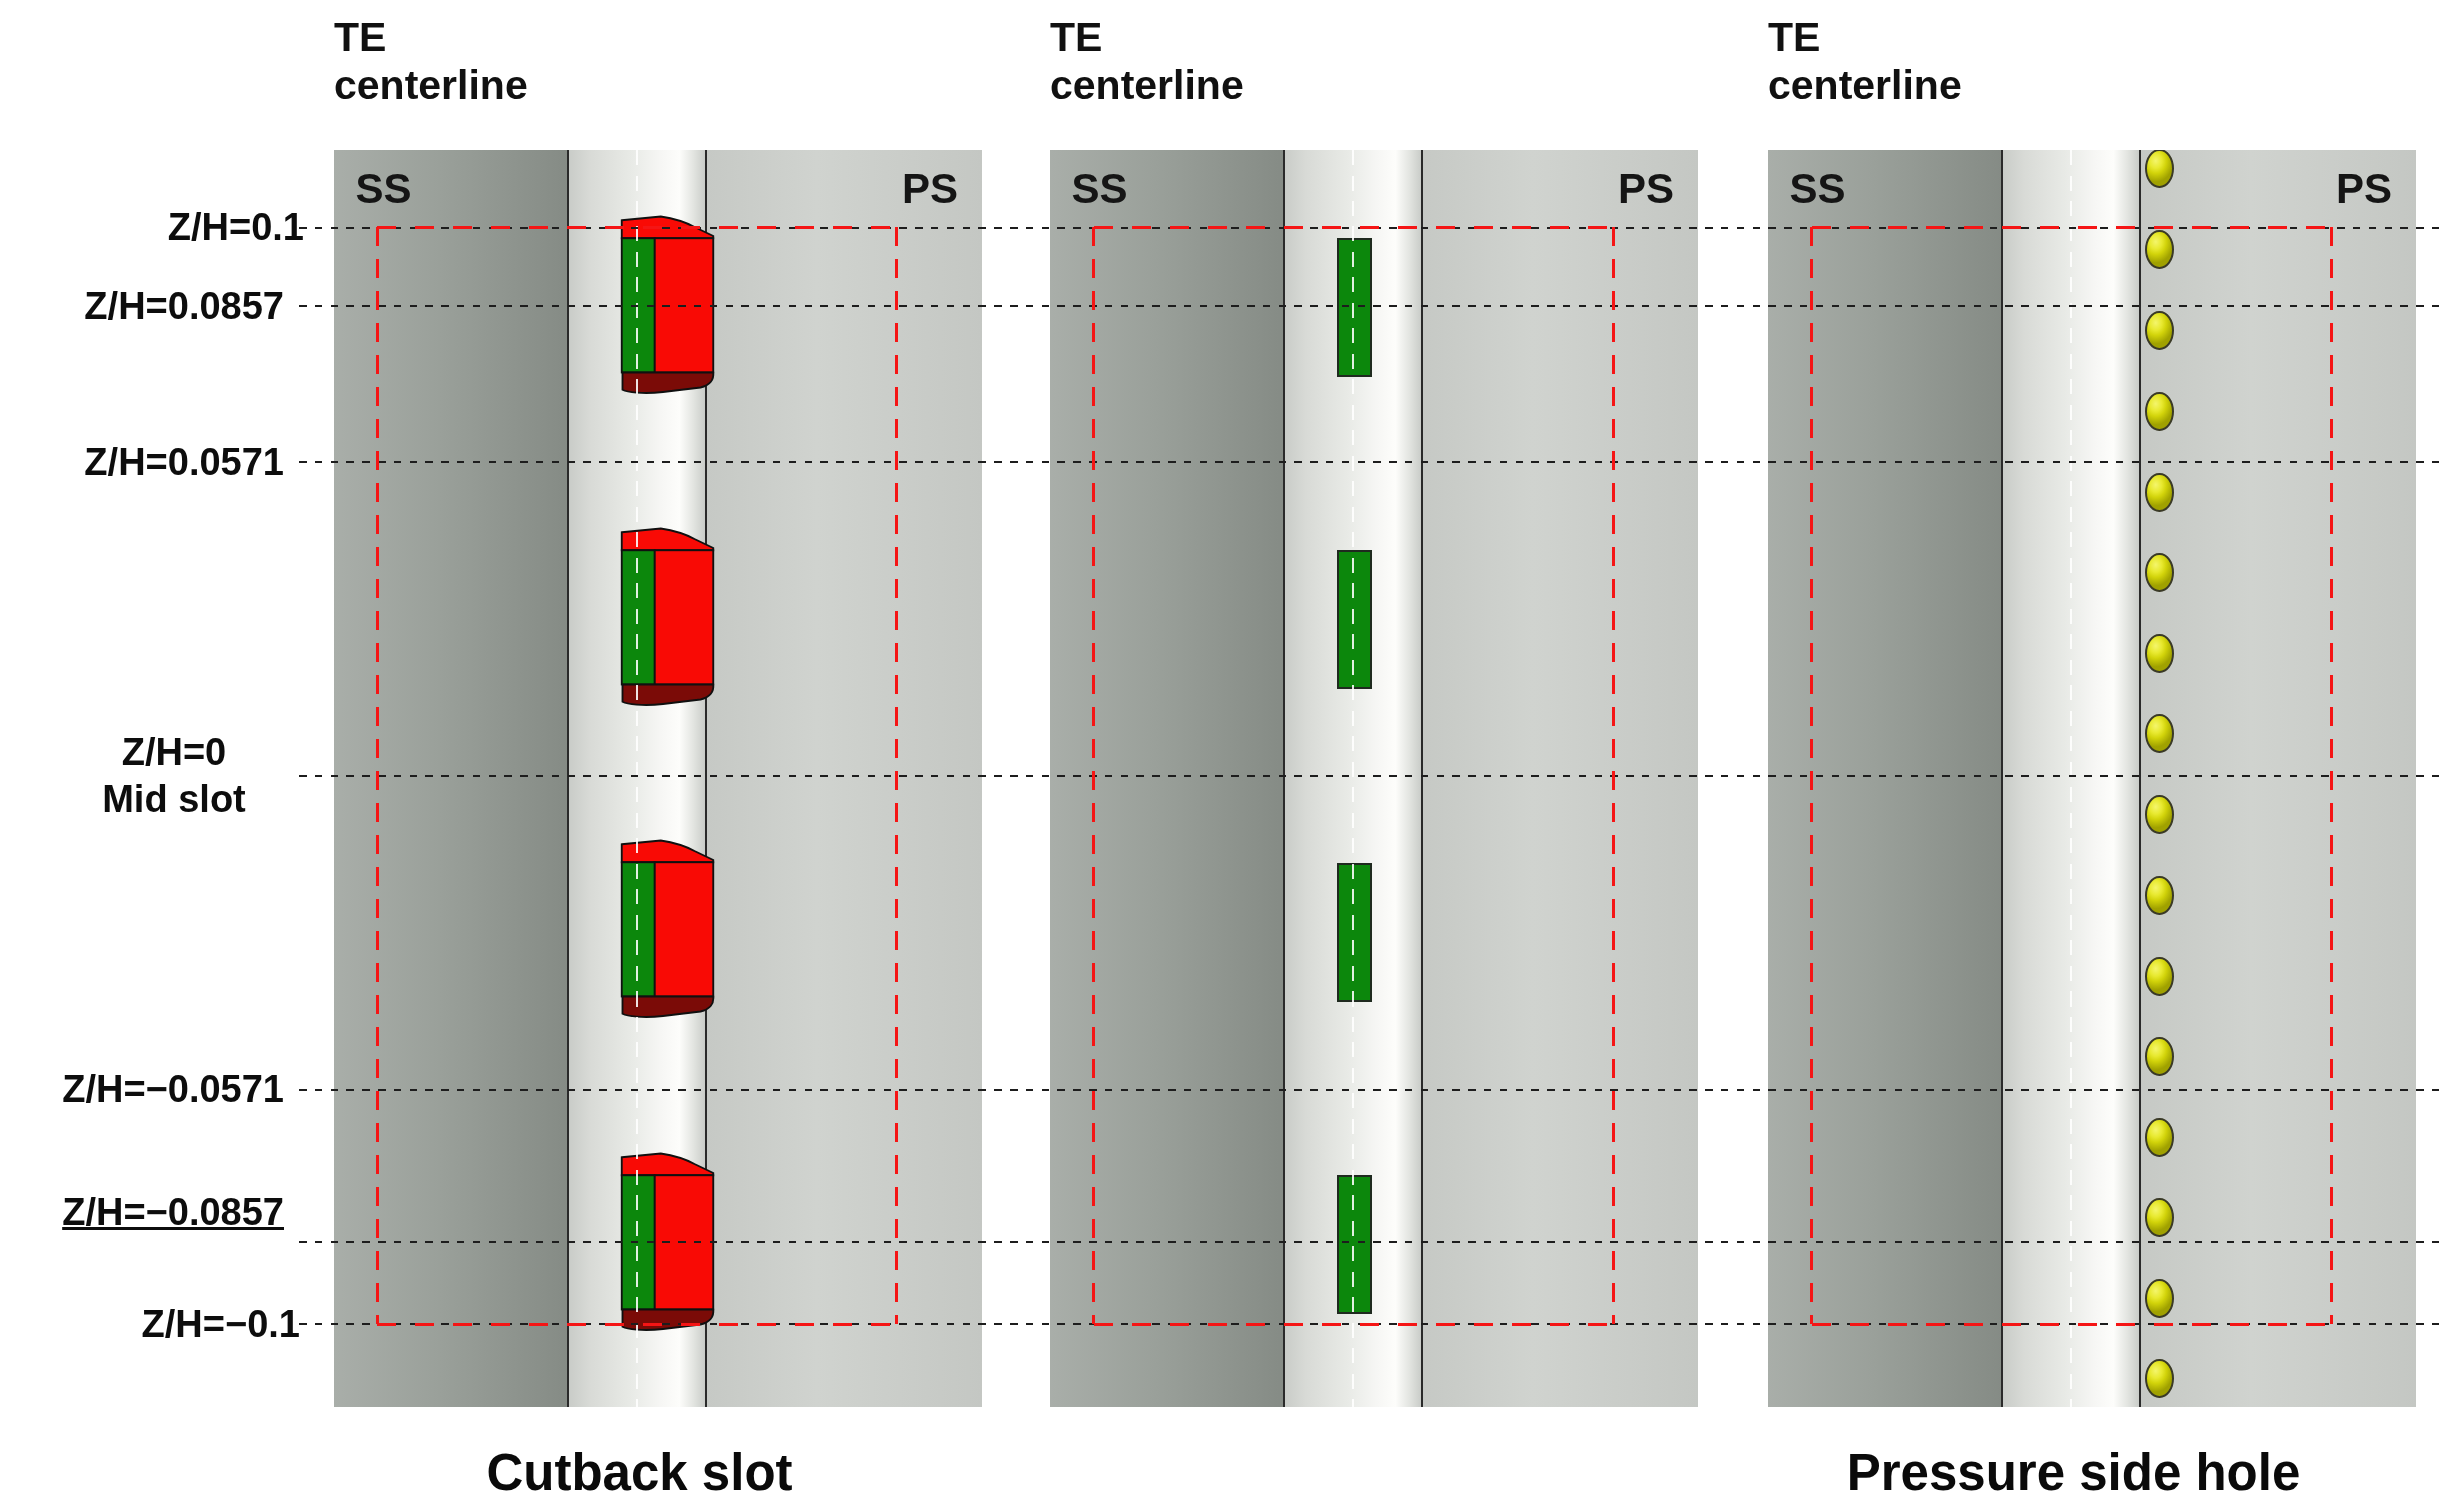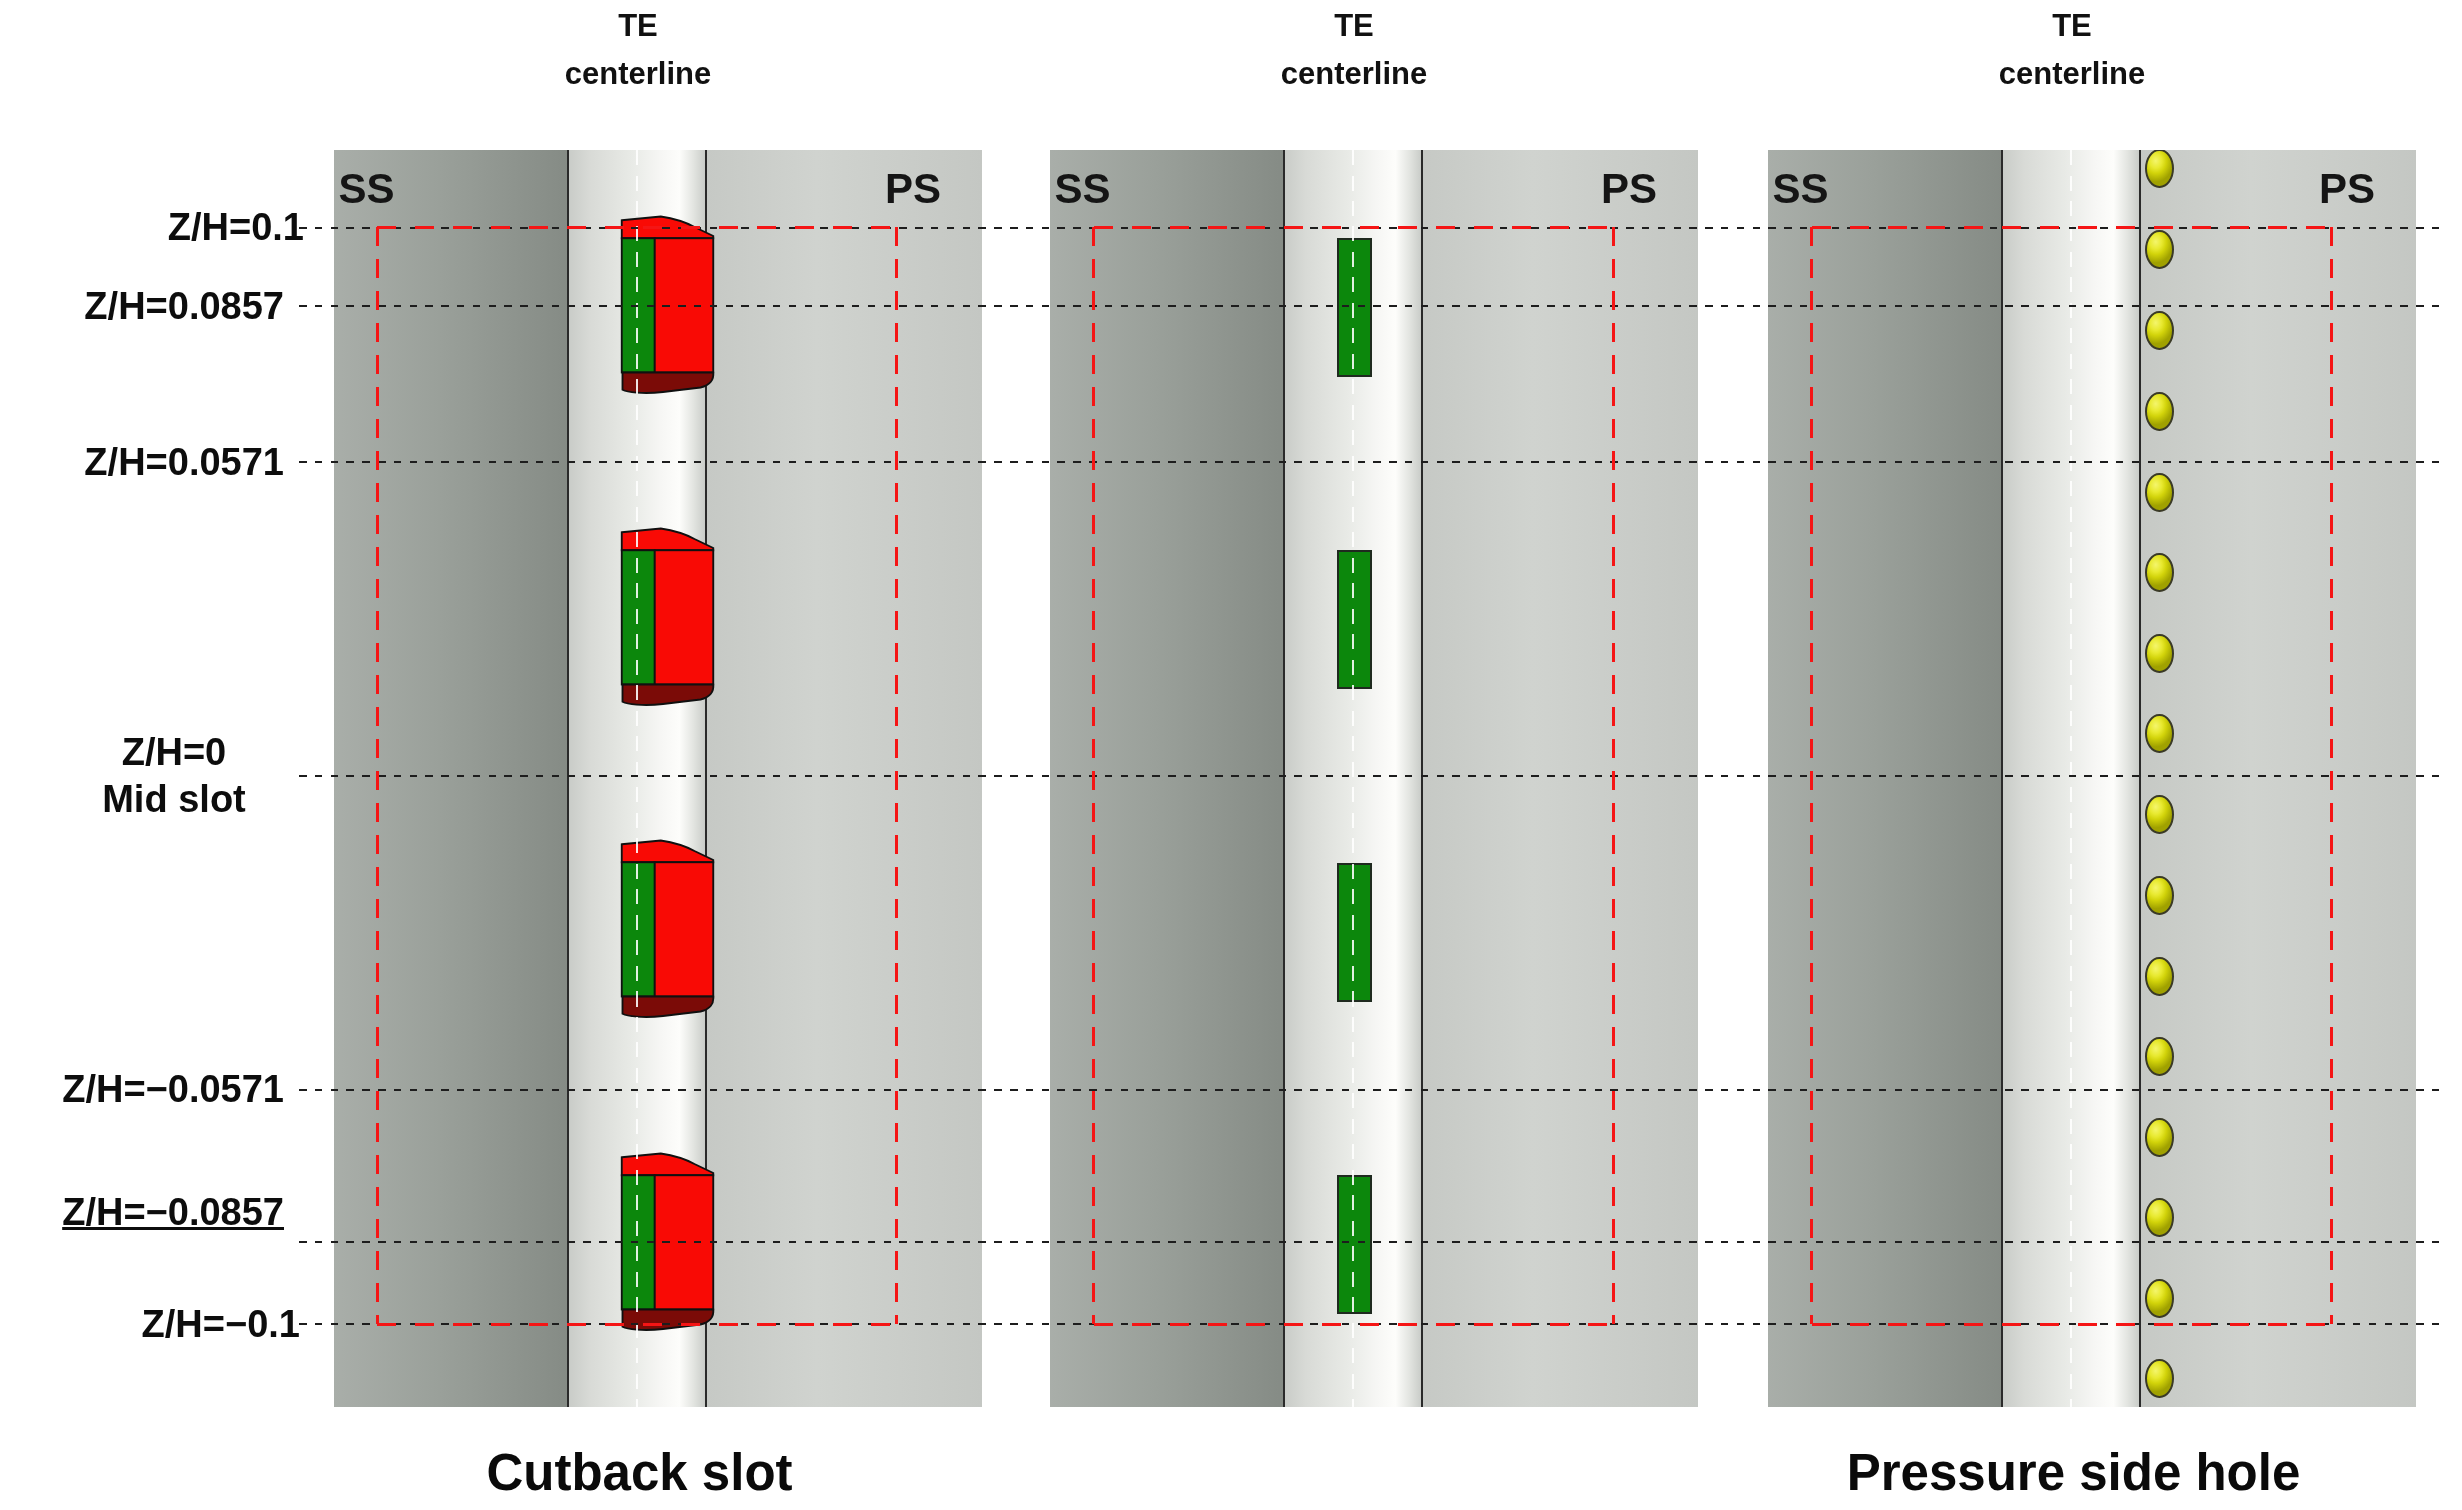"TE" .panel-title { font-size: 31px -> 41px; text-align: center -> none; top: 2px -> 13px }
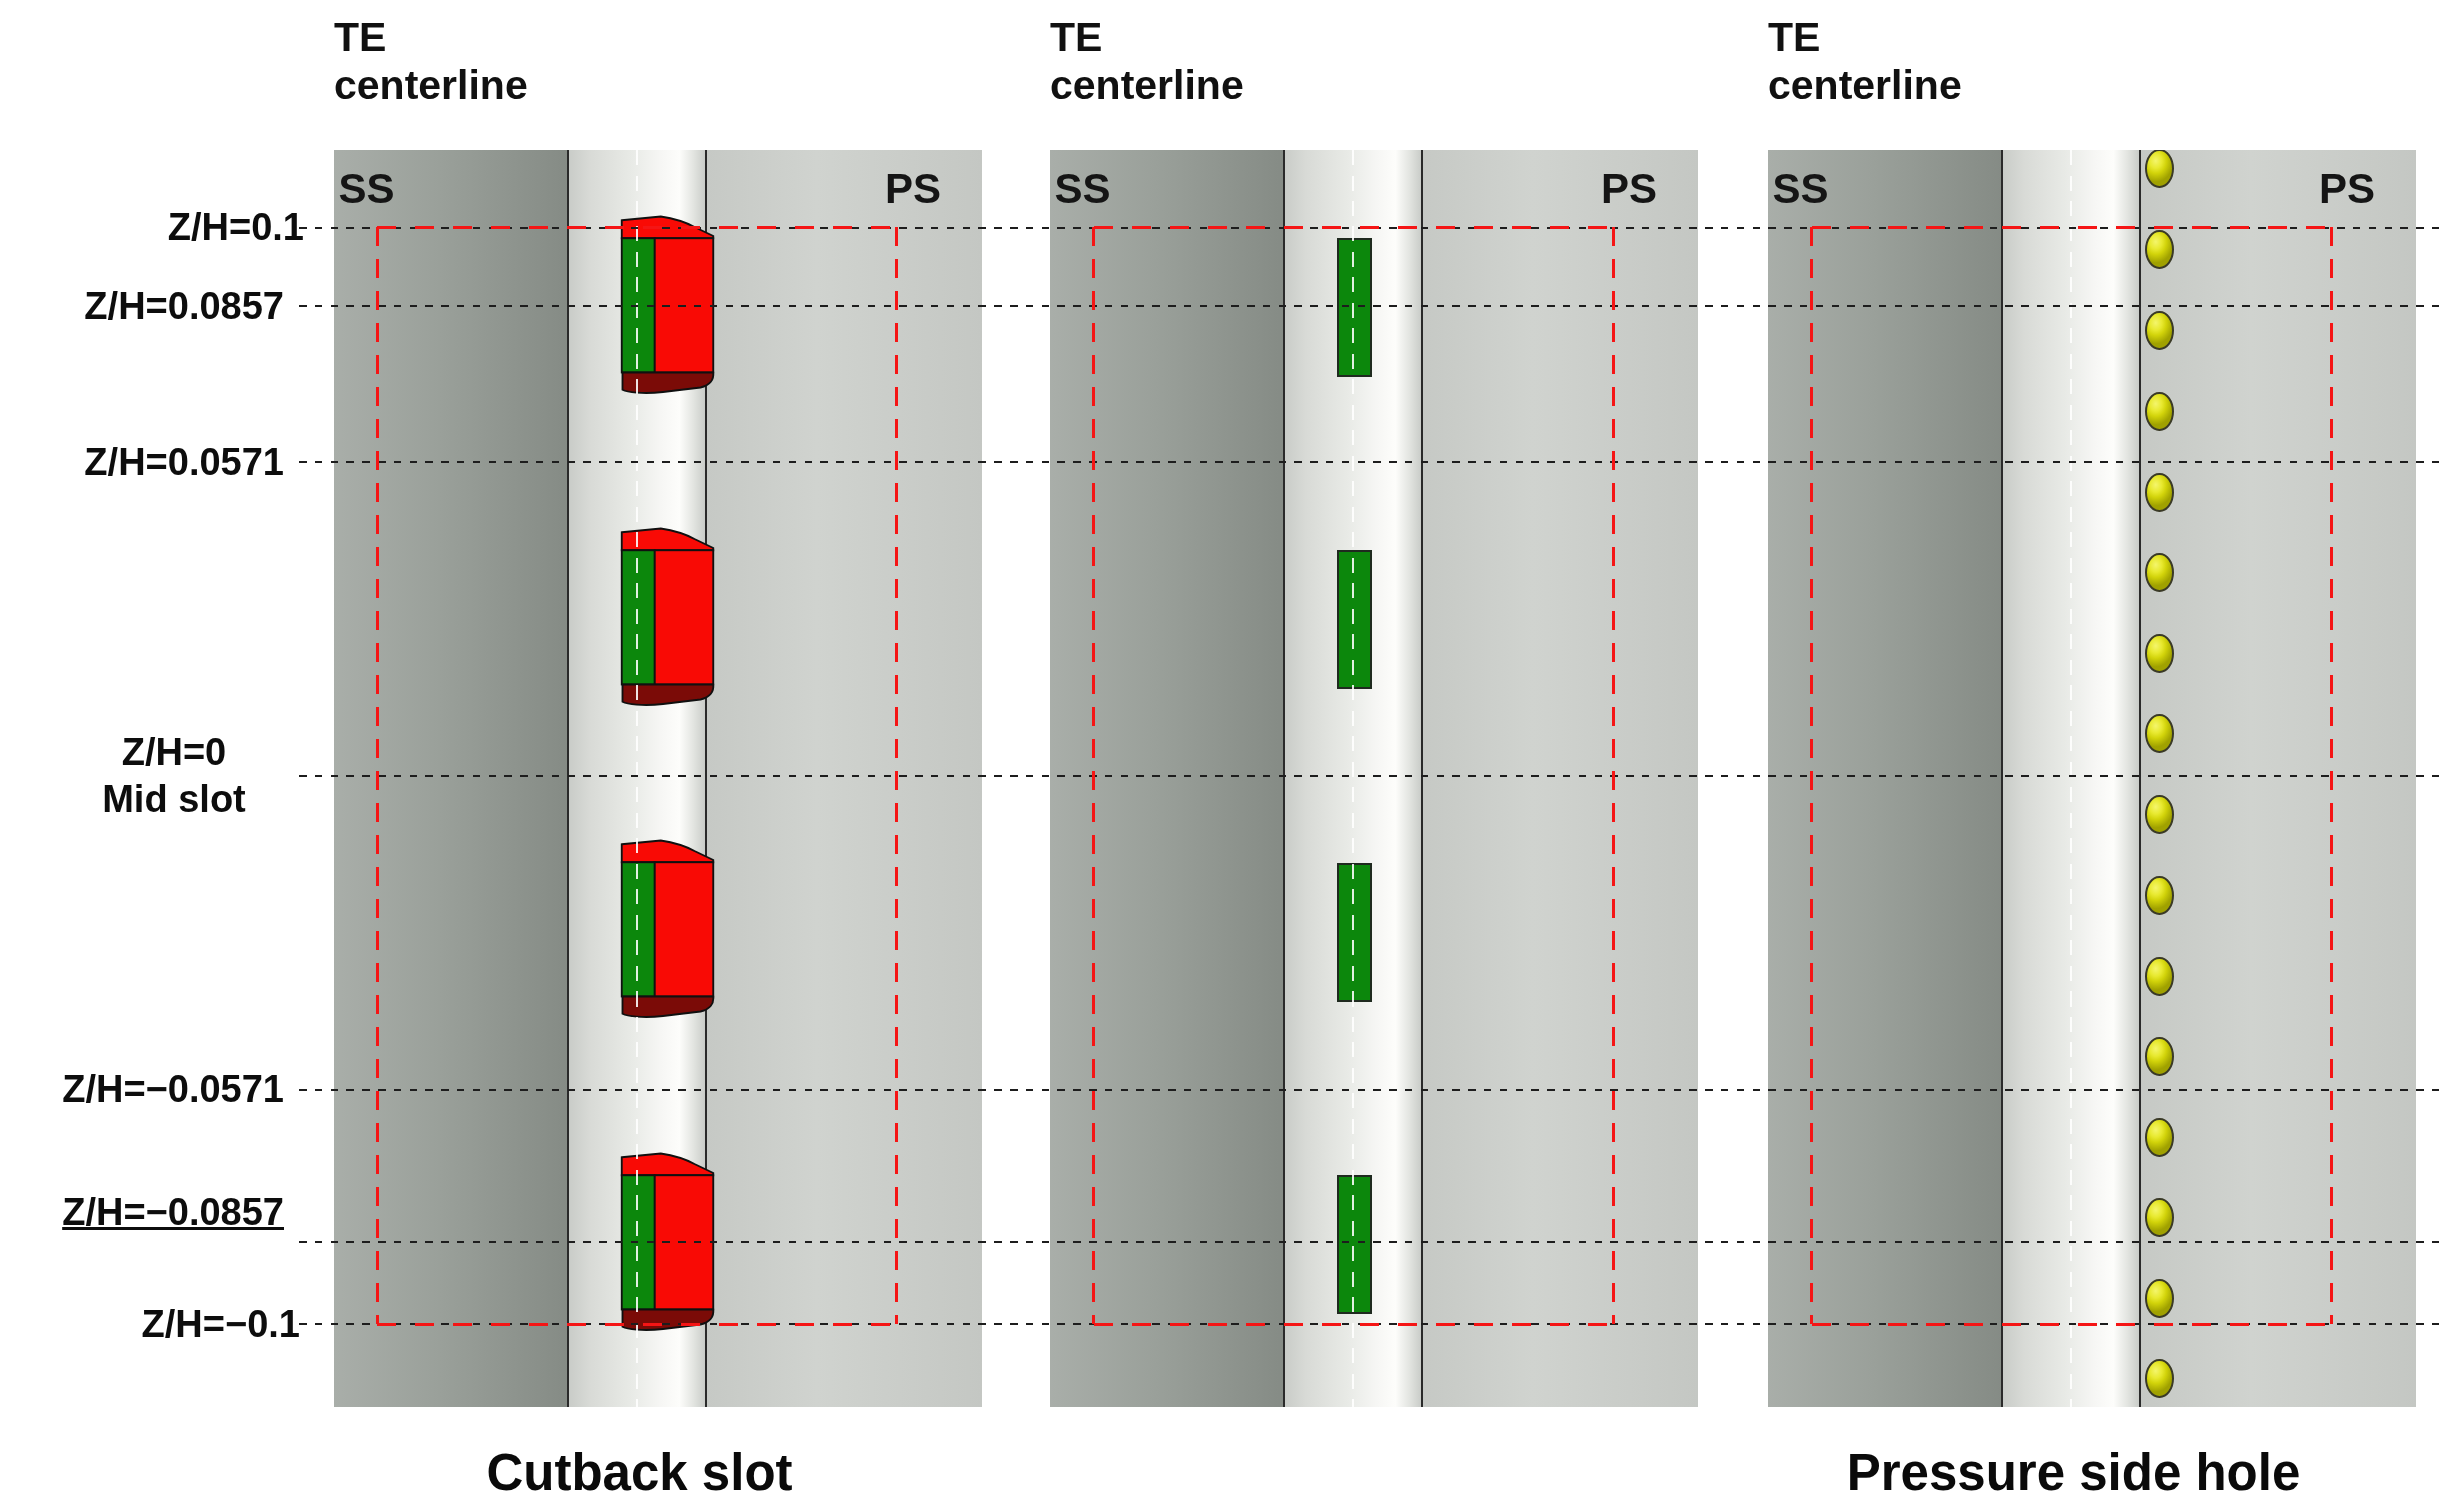"SS" .side-label { text-align: none -> center }
